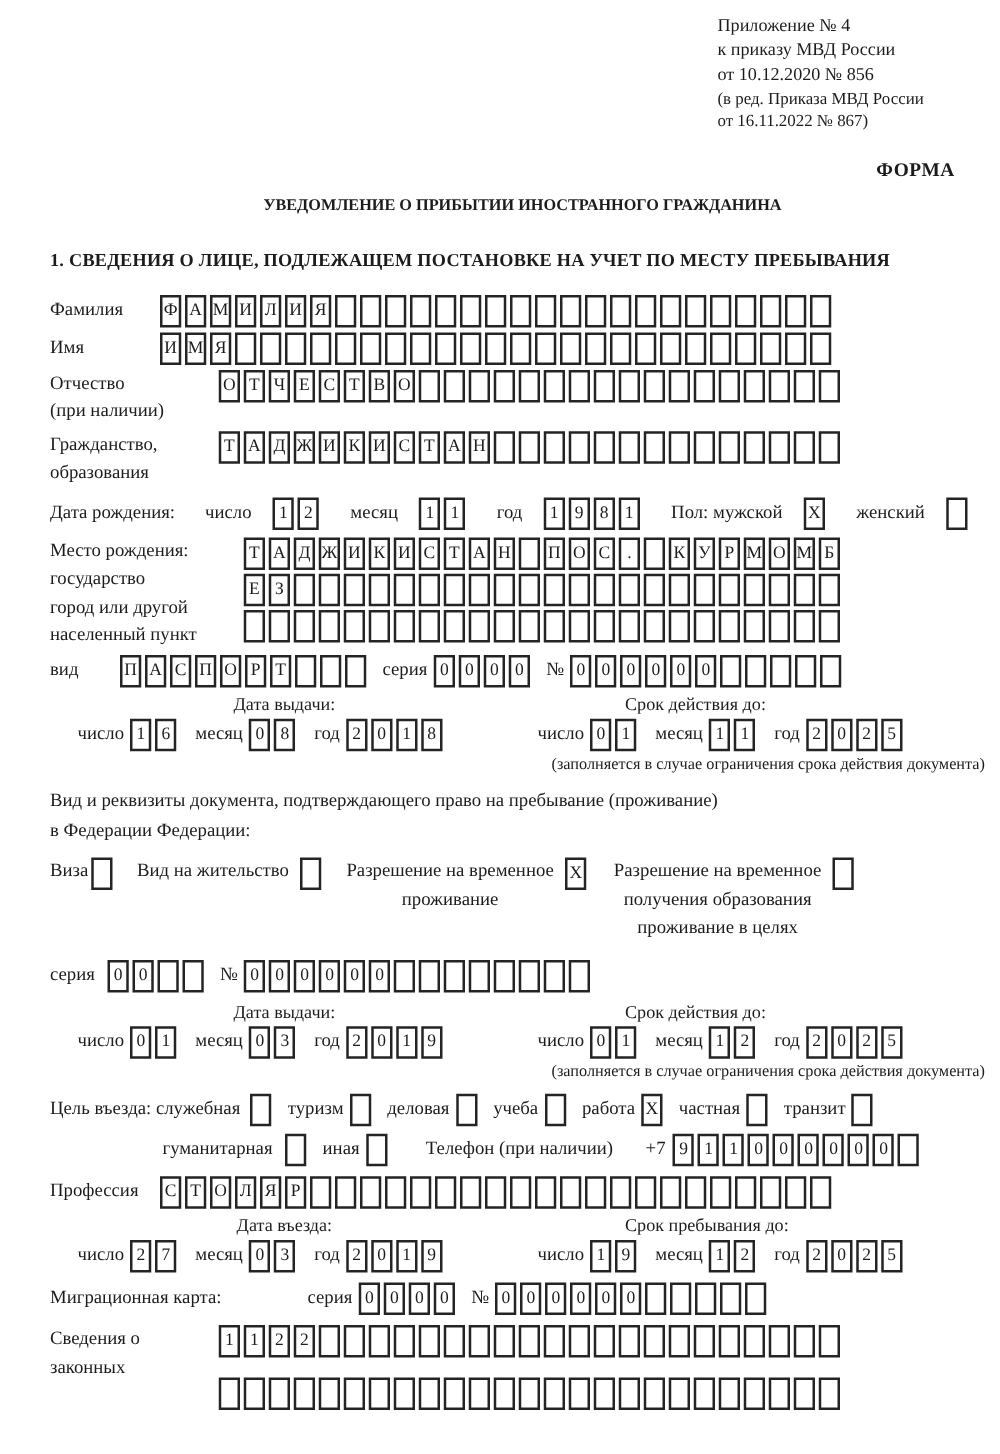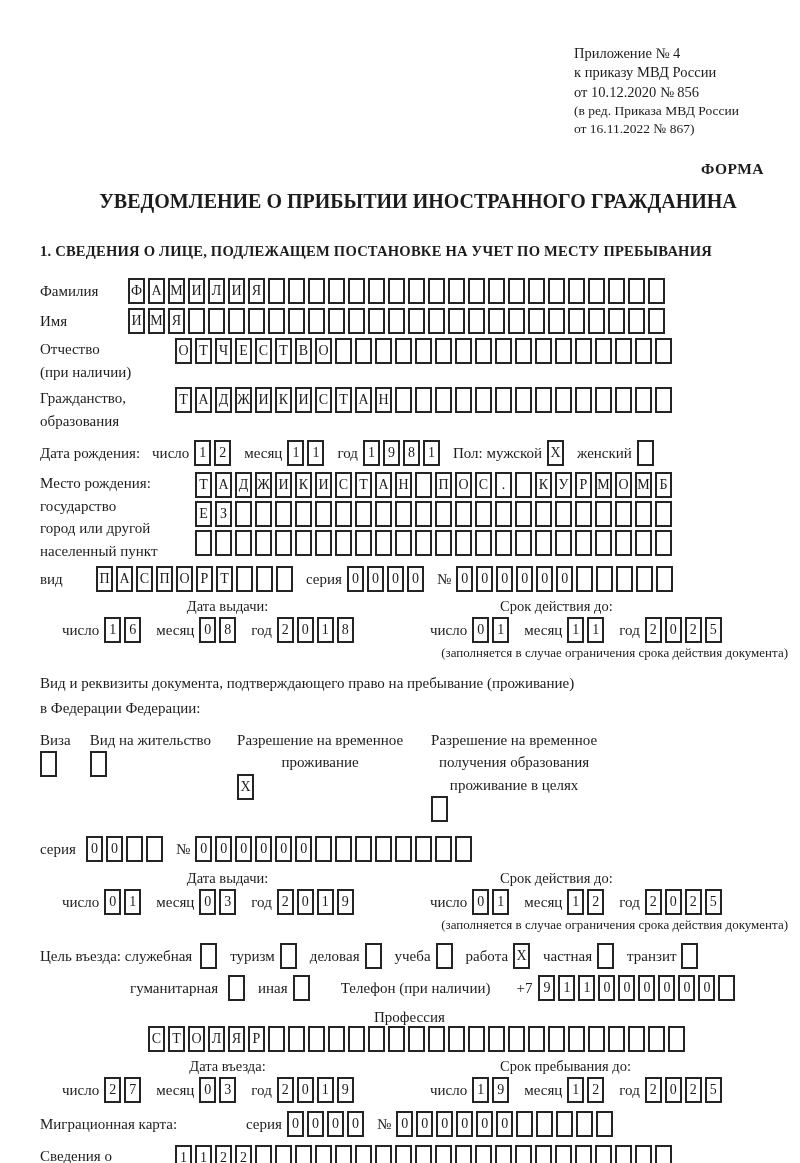"Приложение № 4" .page { padding: 44px 4px 8px 40px -> 12px 4px 8px 40px }
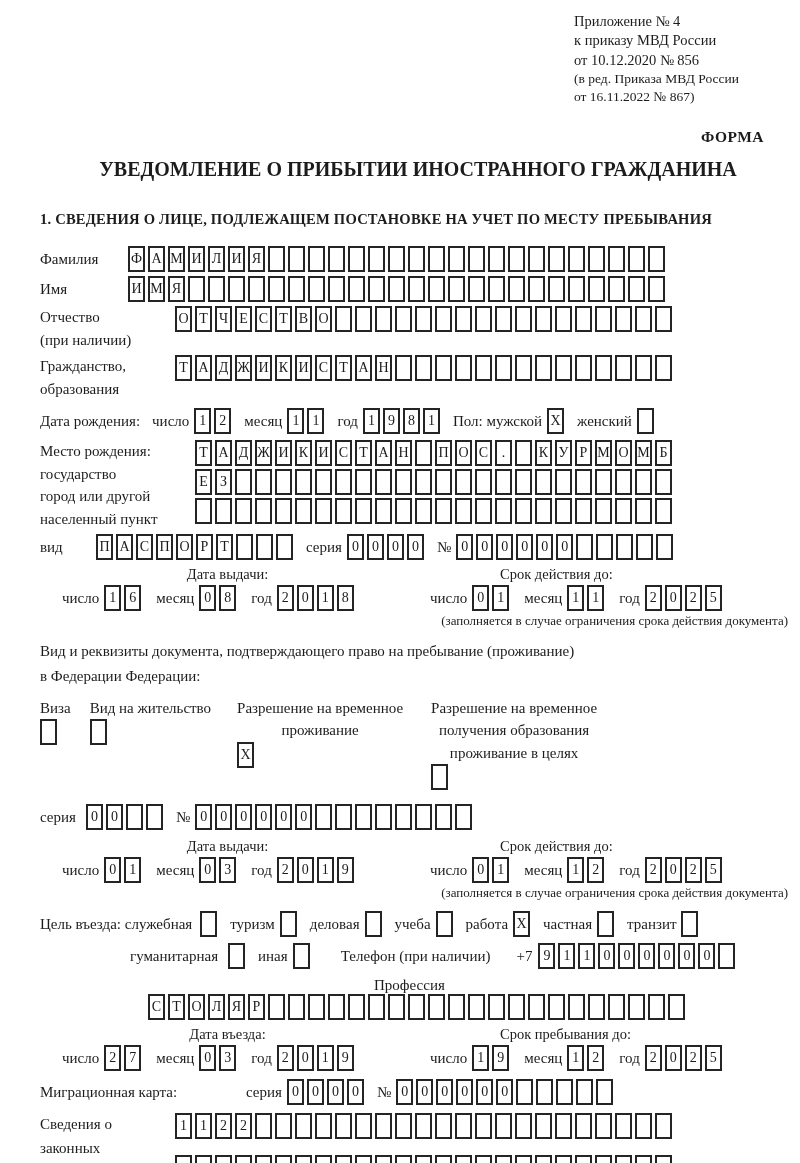"УВЕДОМЛЕНИЕ О ПРИБЫТИИ ИНОСТРАННОГО" .title { font-size: 20px -> 13px }
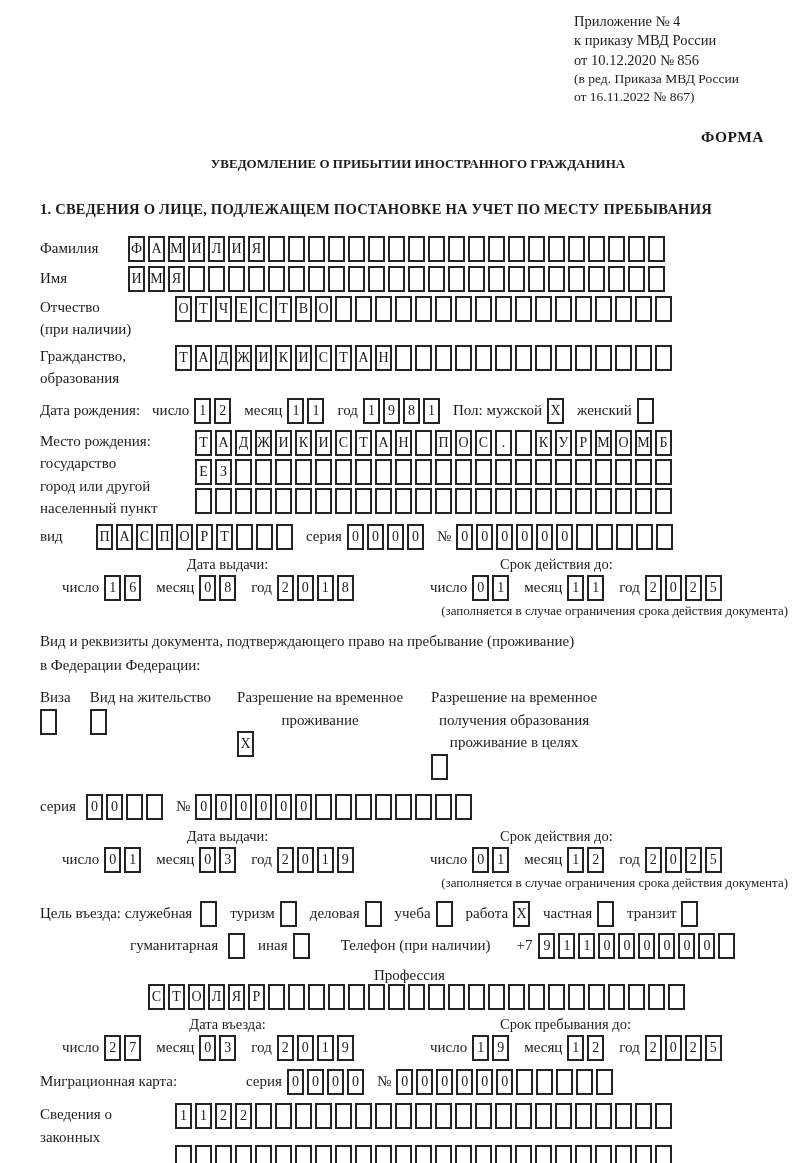"Дата рождения:" div.brow { gap: none -> 12px }
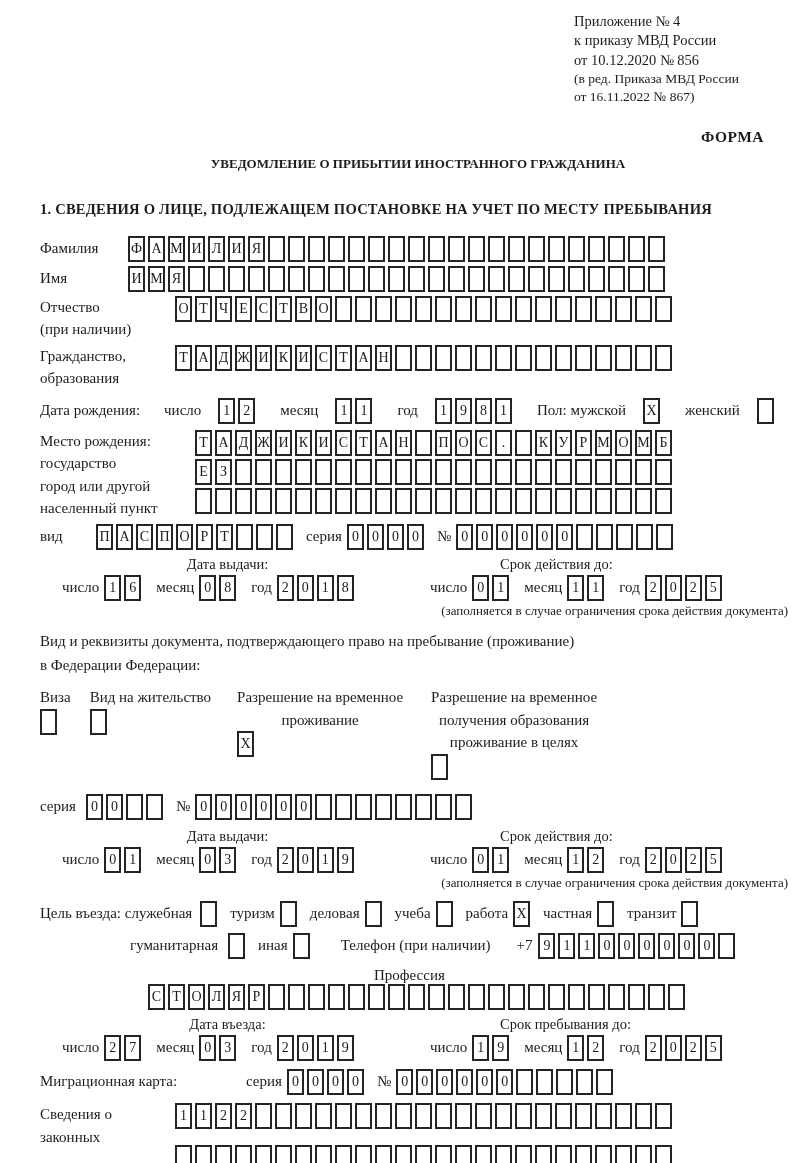"Виза" .ckitem { flex-direction: column -> none }
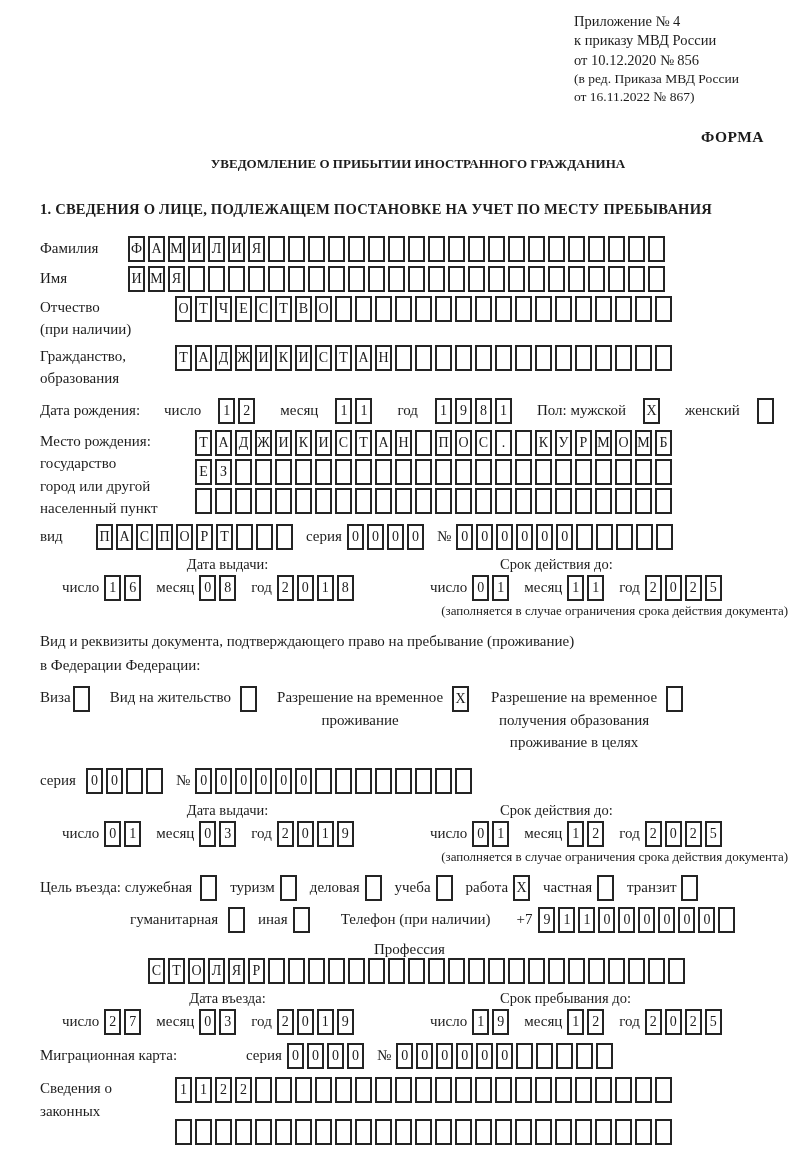"Профессия" div.brow { flex-direction: column -> none }
